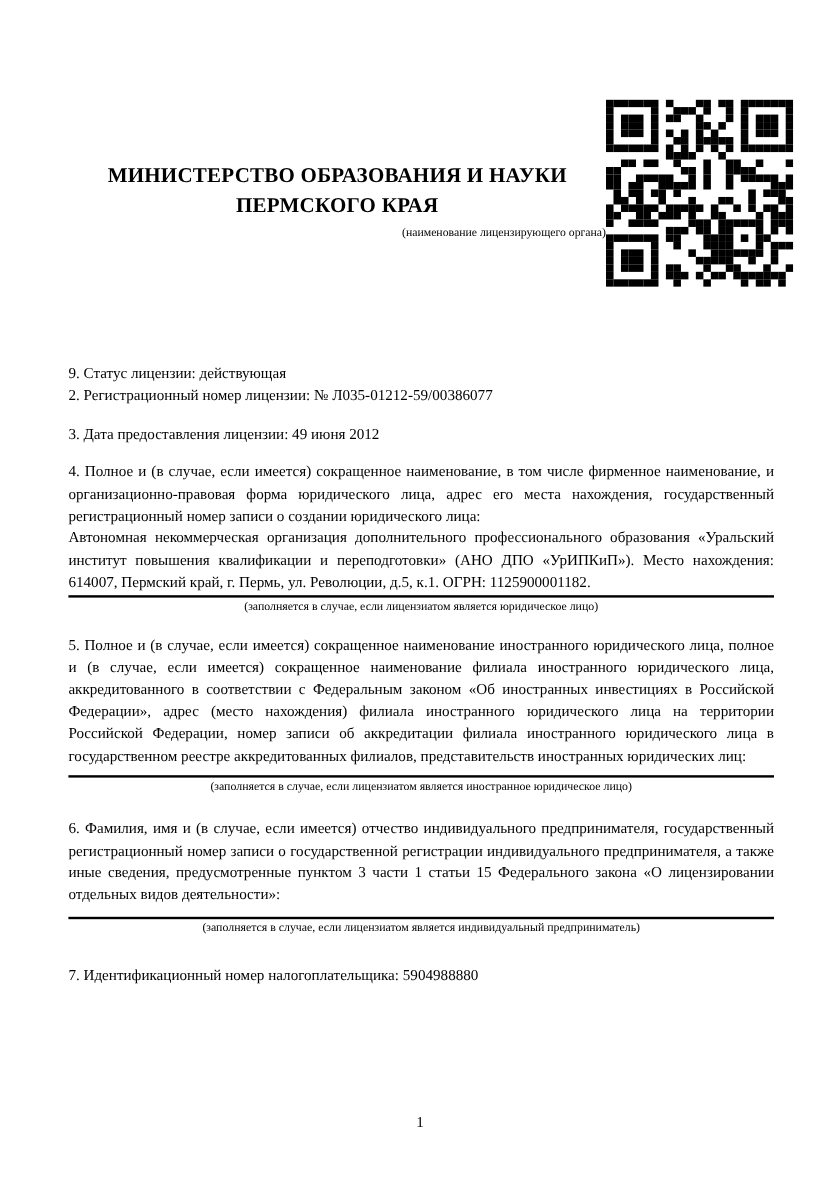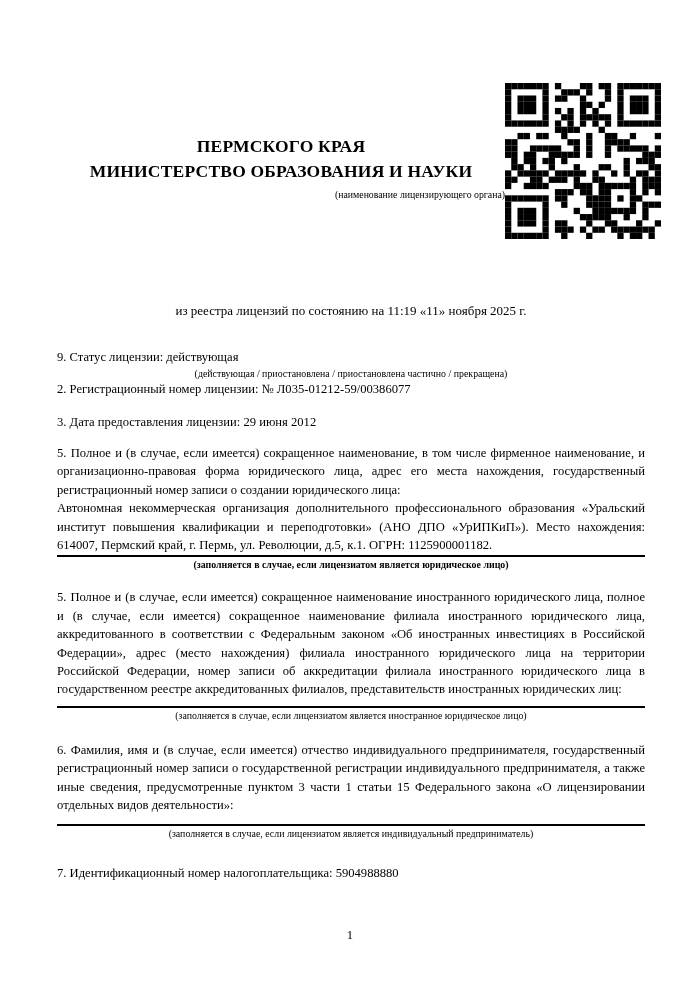"ПЕРМСКОГО КРАЯ" div { order: before "МИНИСТЕРСТВО ОБРАЗОВАНИЯ И НАУКИ" -> after "МИНИСТЕРСТВО ОБРАЗОВАНИЯ И НАУКИ" }
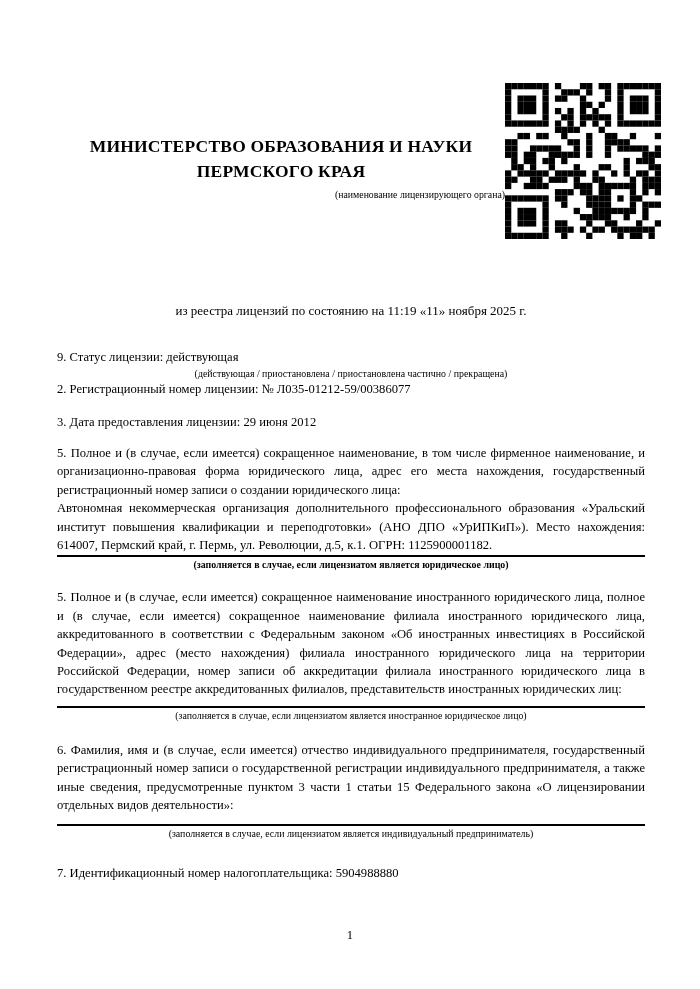"из реестра лицензий по состоянию" div { html: <div>из реестра лицензий по состоянию на 11:19 «11» ноября 2025 г.</div> -> none }
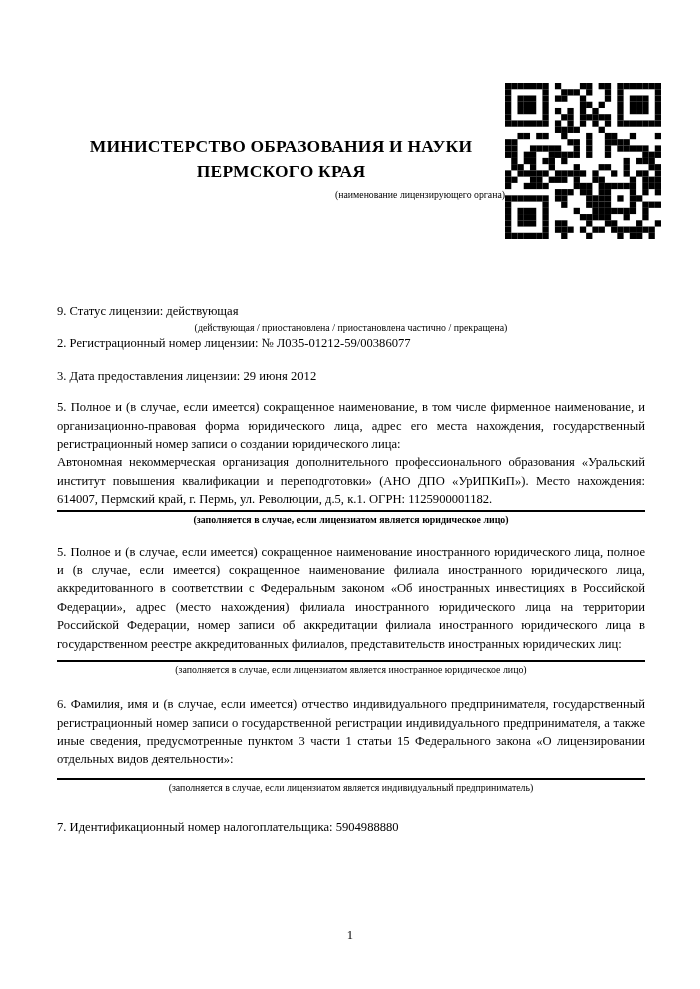"(действующая / приостановлена /" div.cap { html: <div>(действующая / приостановлена / приостановлена частично / прекращена)</div> -> none }
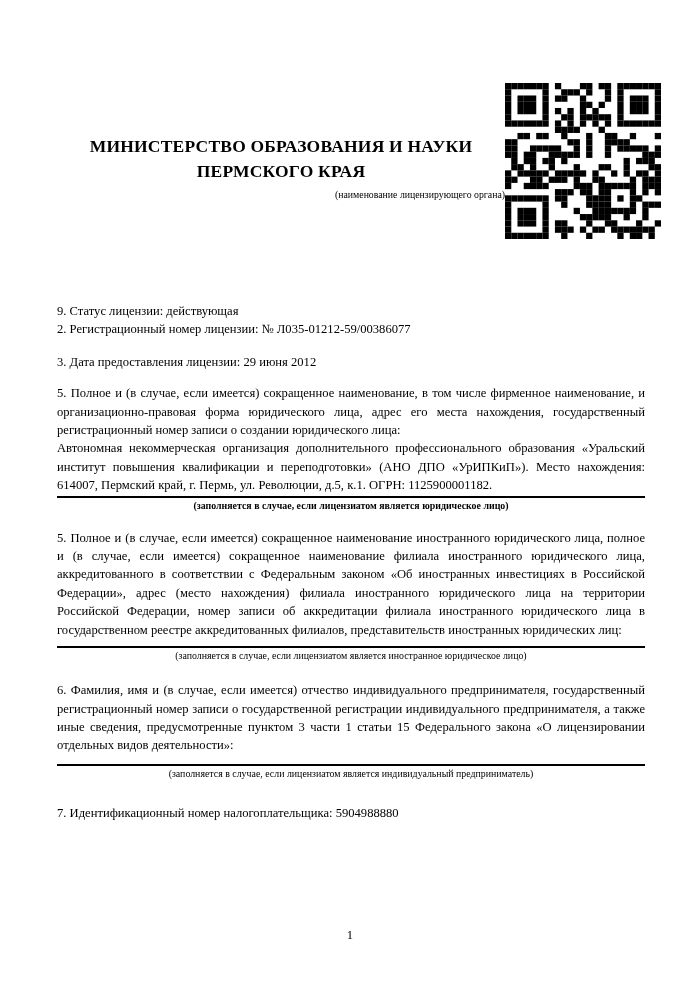"3. Дата предоставления лицензии: 29" div.item { text: 29 -> 49 }
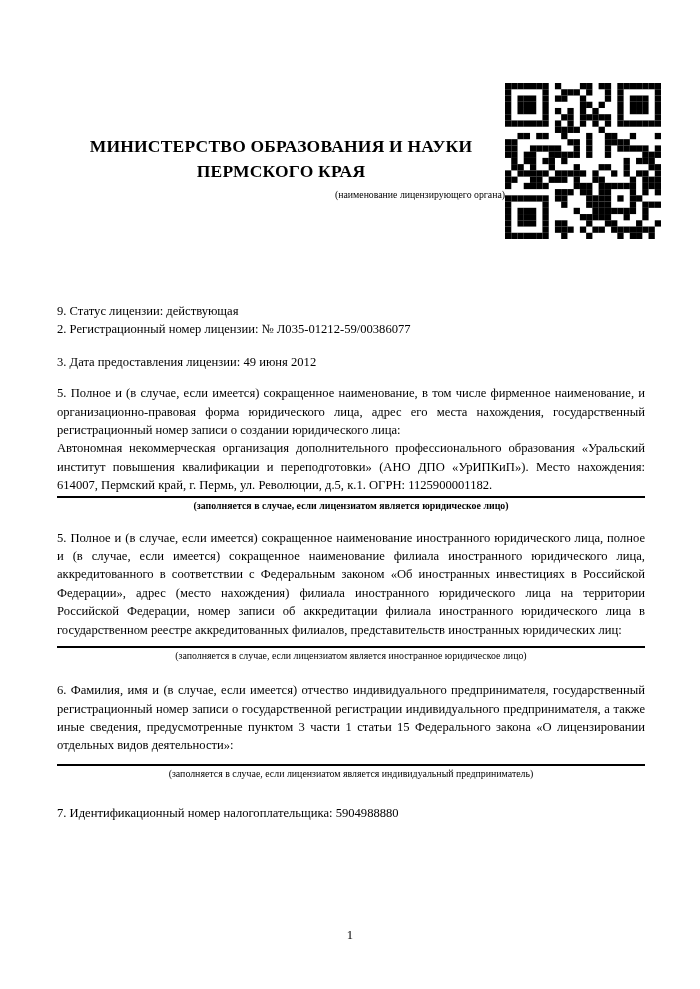"5. Полное и (в случае, если имеется) сокращенное наименование," div.item { text: 5 -> 4 }
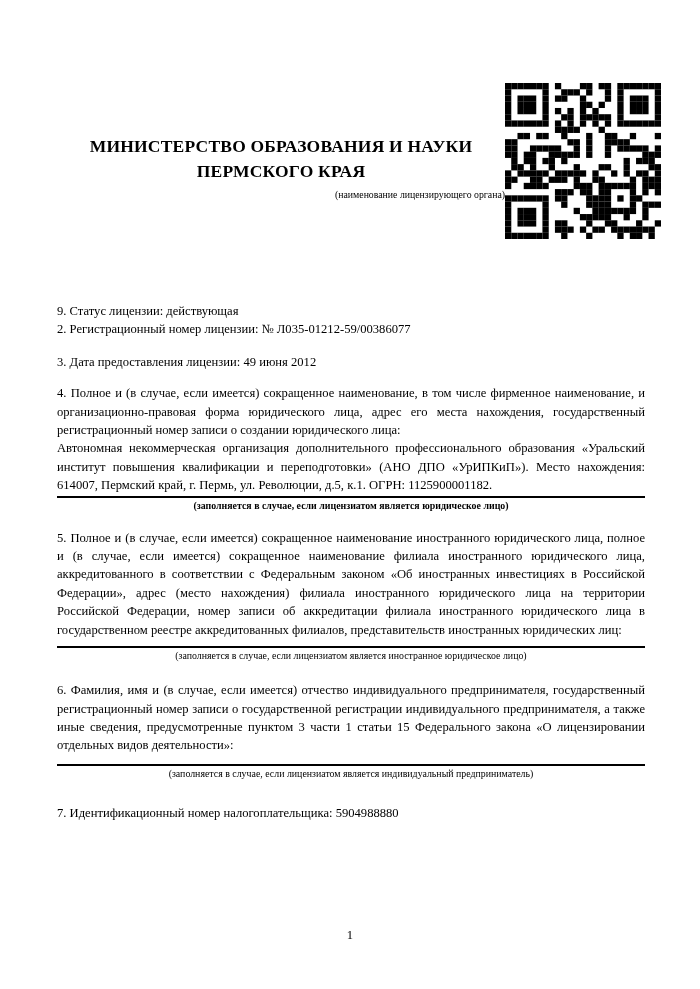"(заполняется в случае, если лицензиатом является юридическое" .mt-cap4 { font-weight: bold -> none }
